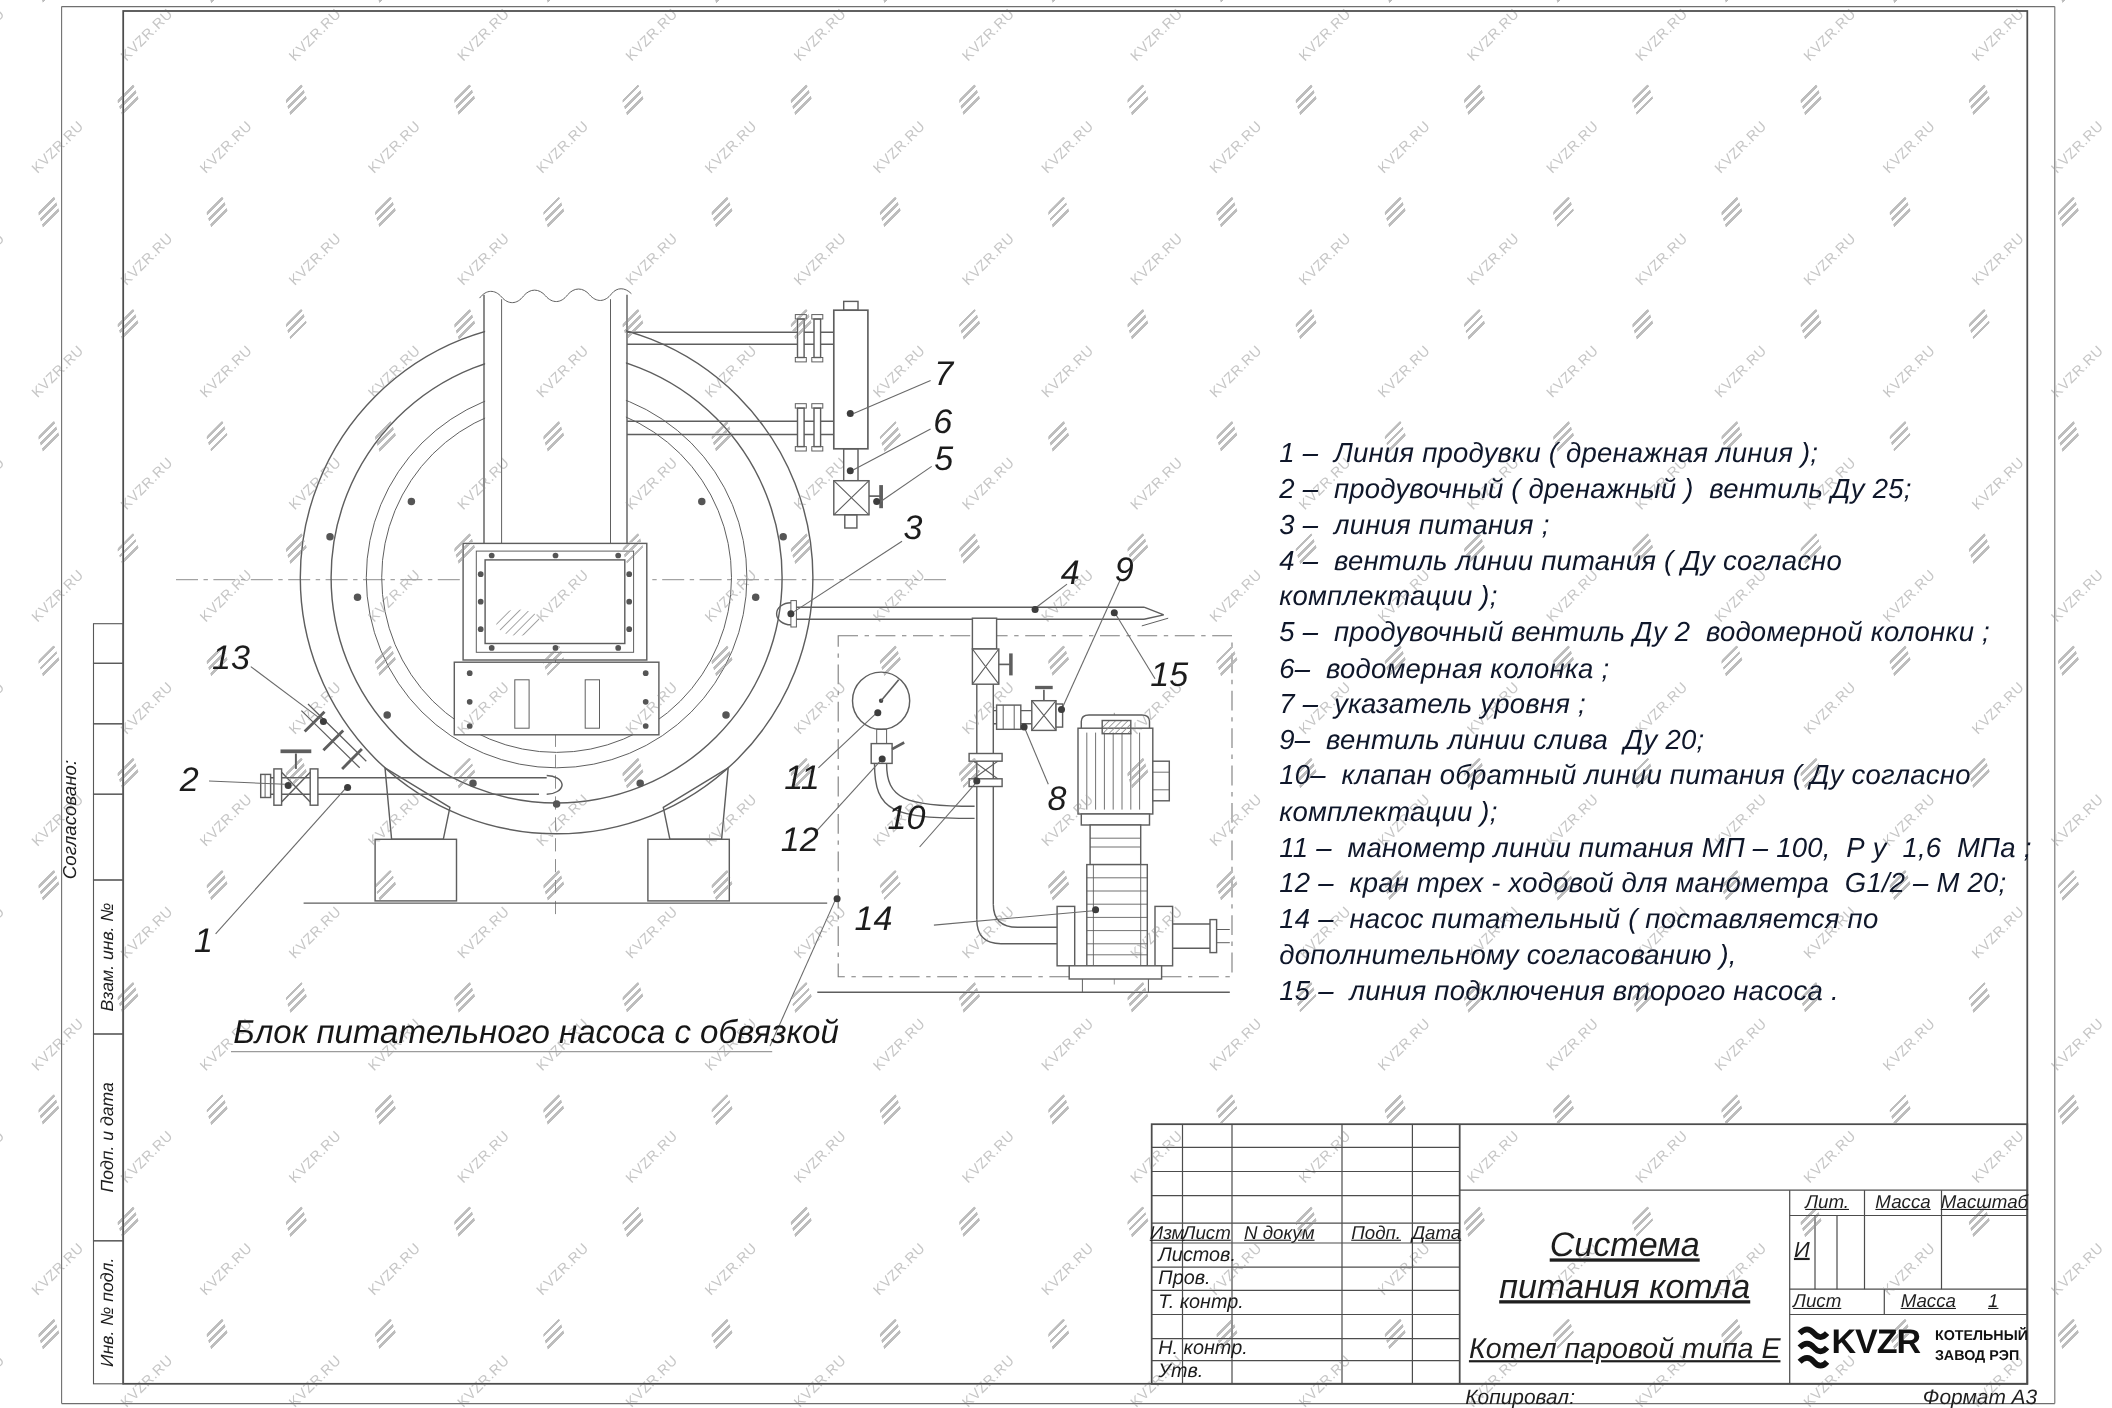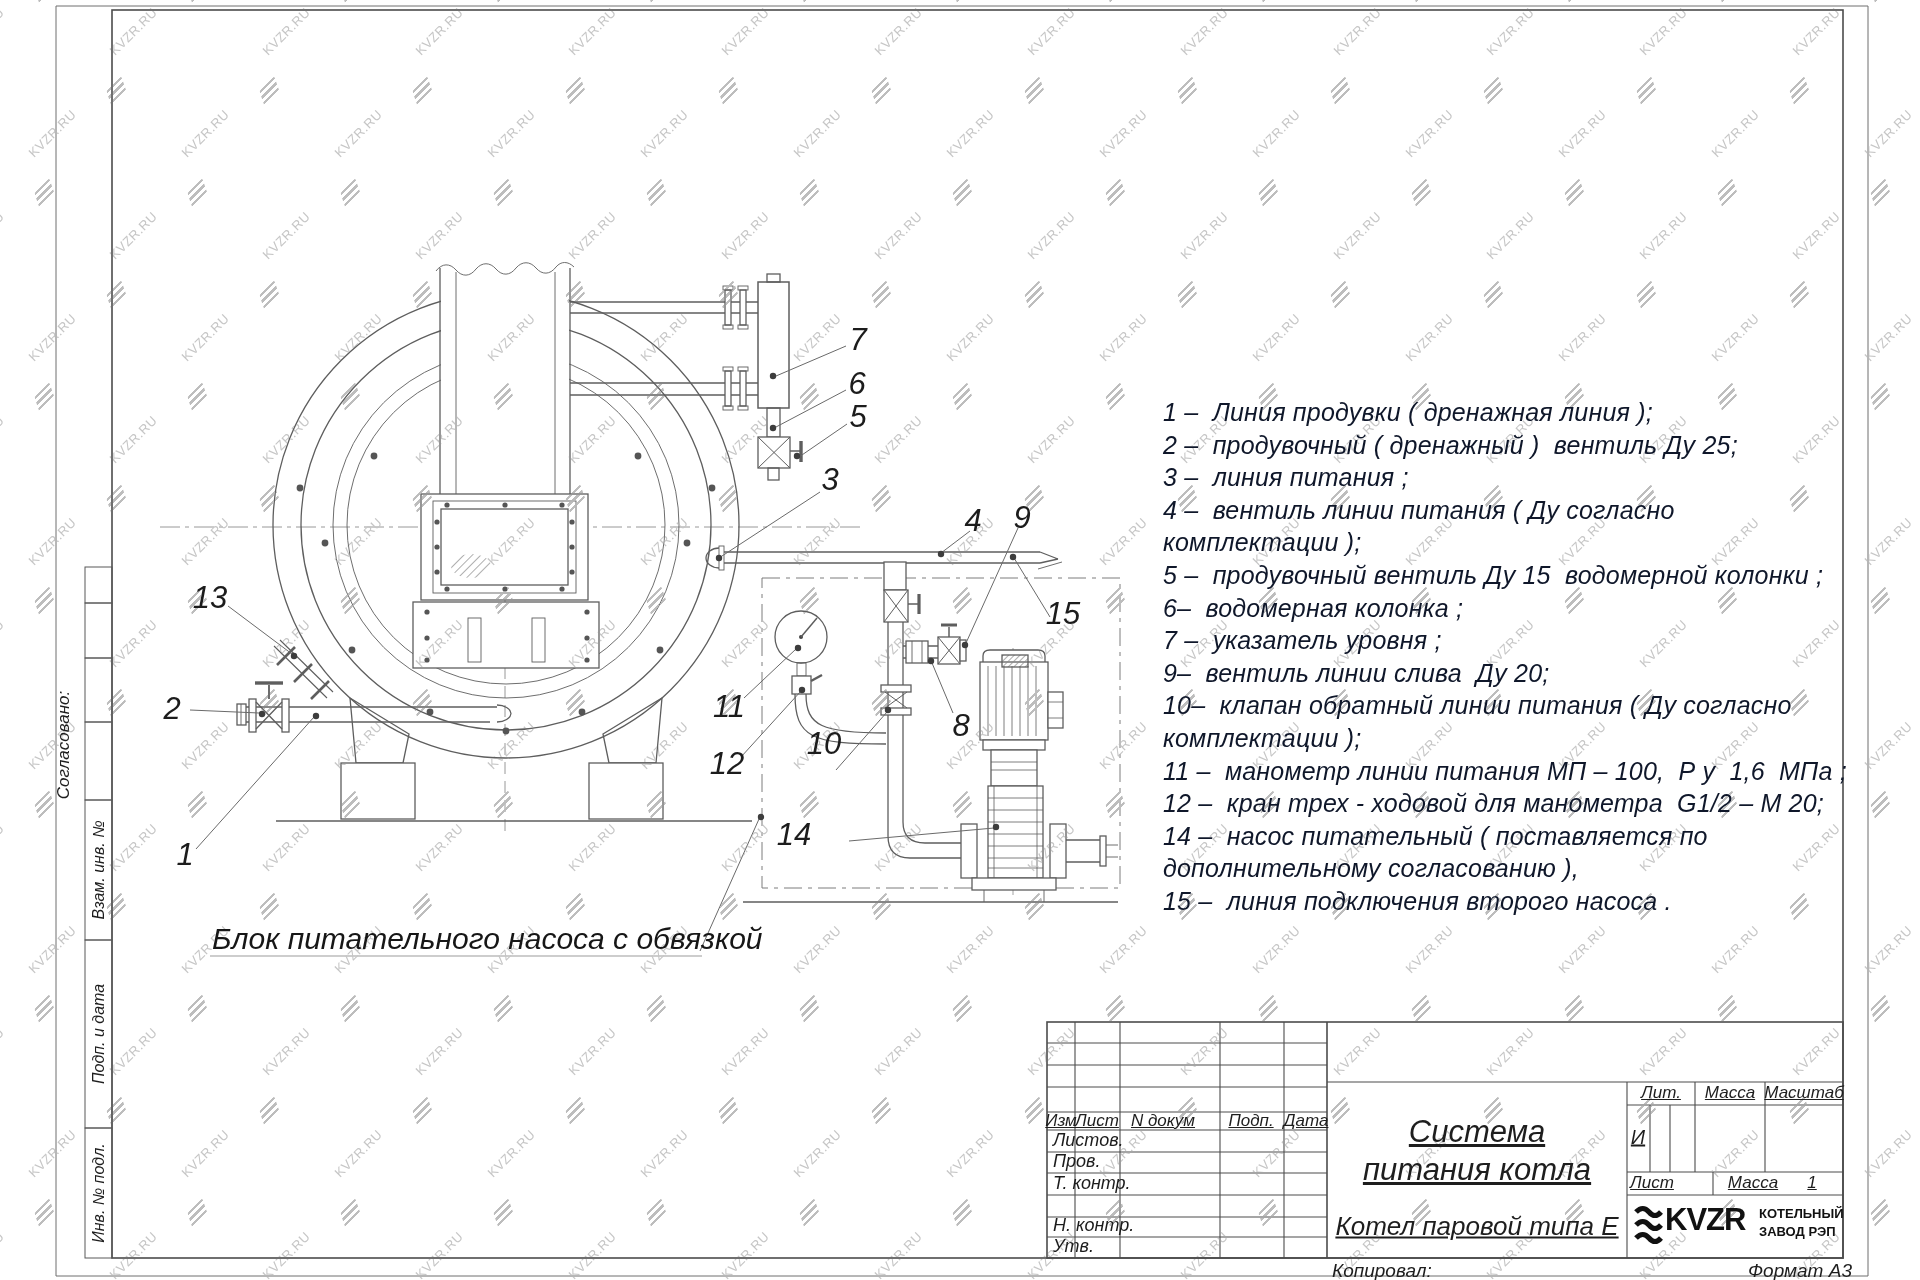"5 – продувочный вентиль Ду" div.lg-row { text: 15 -> 2 }
